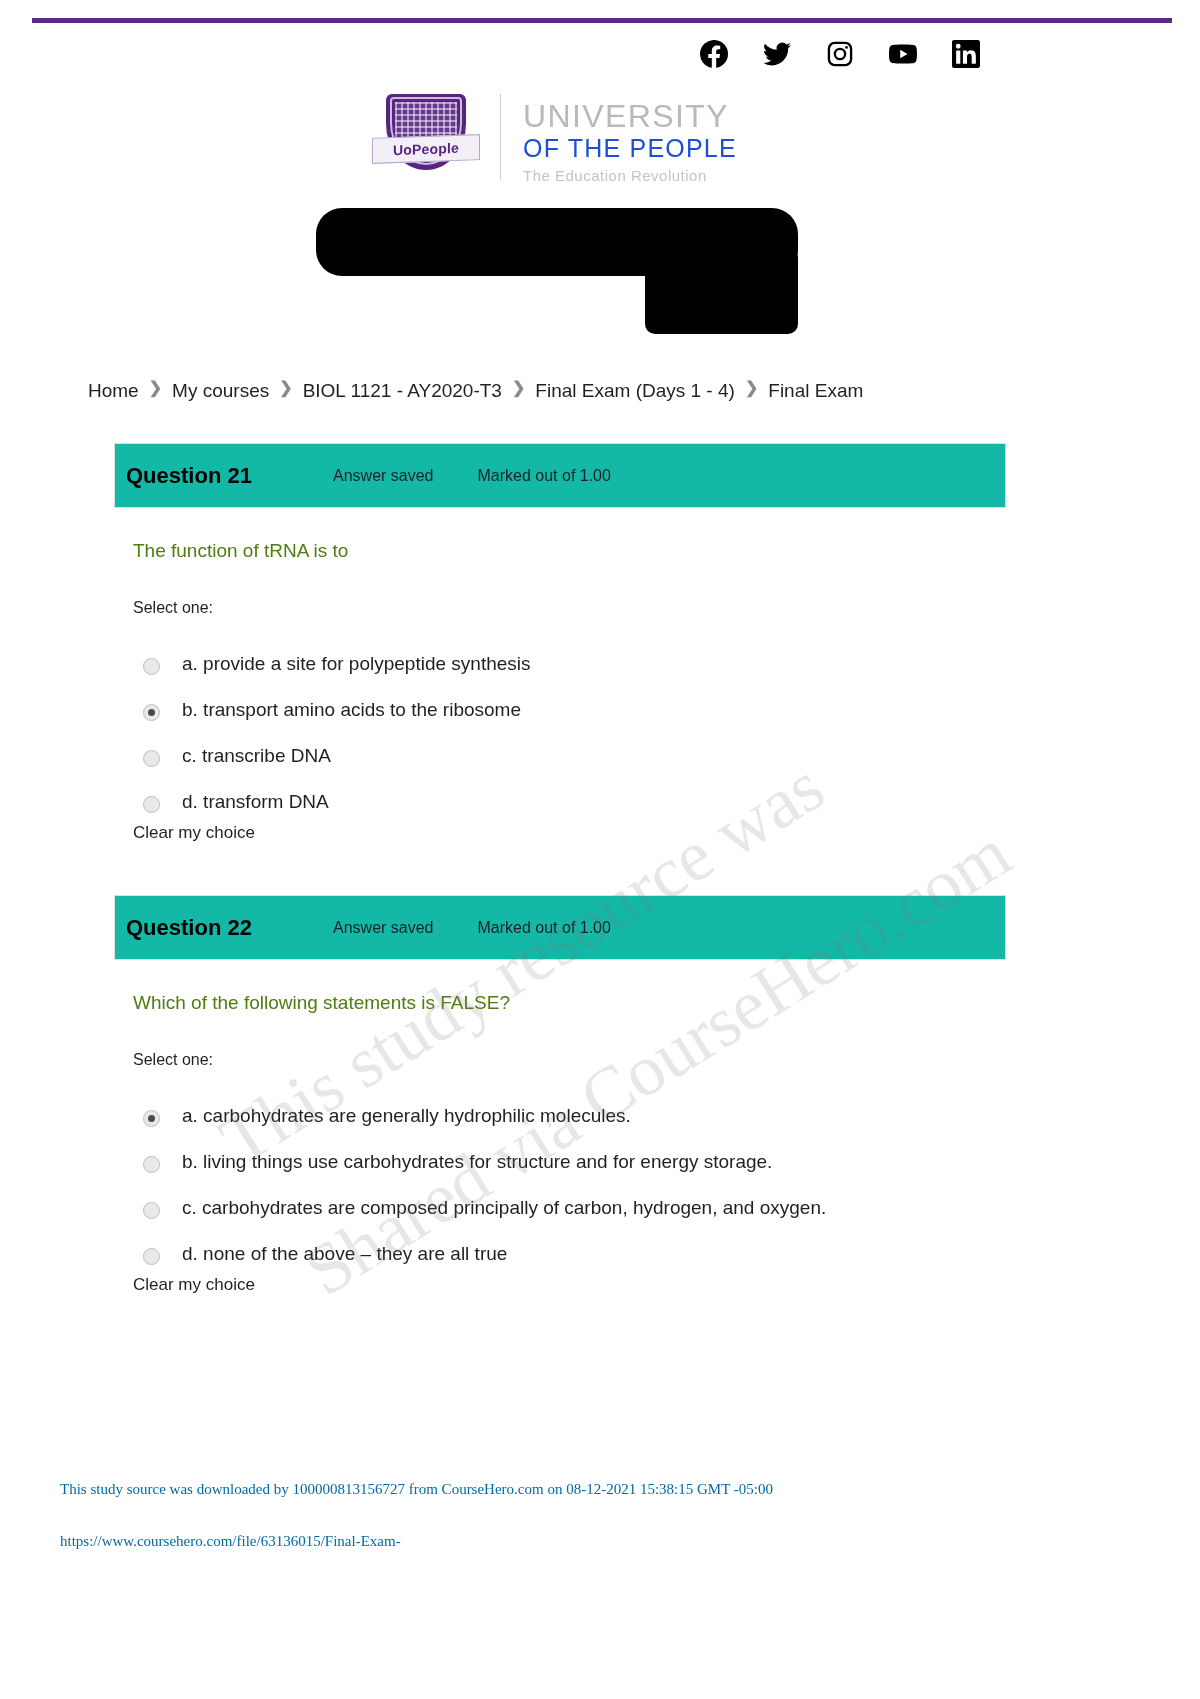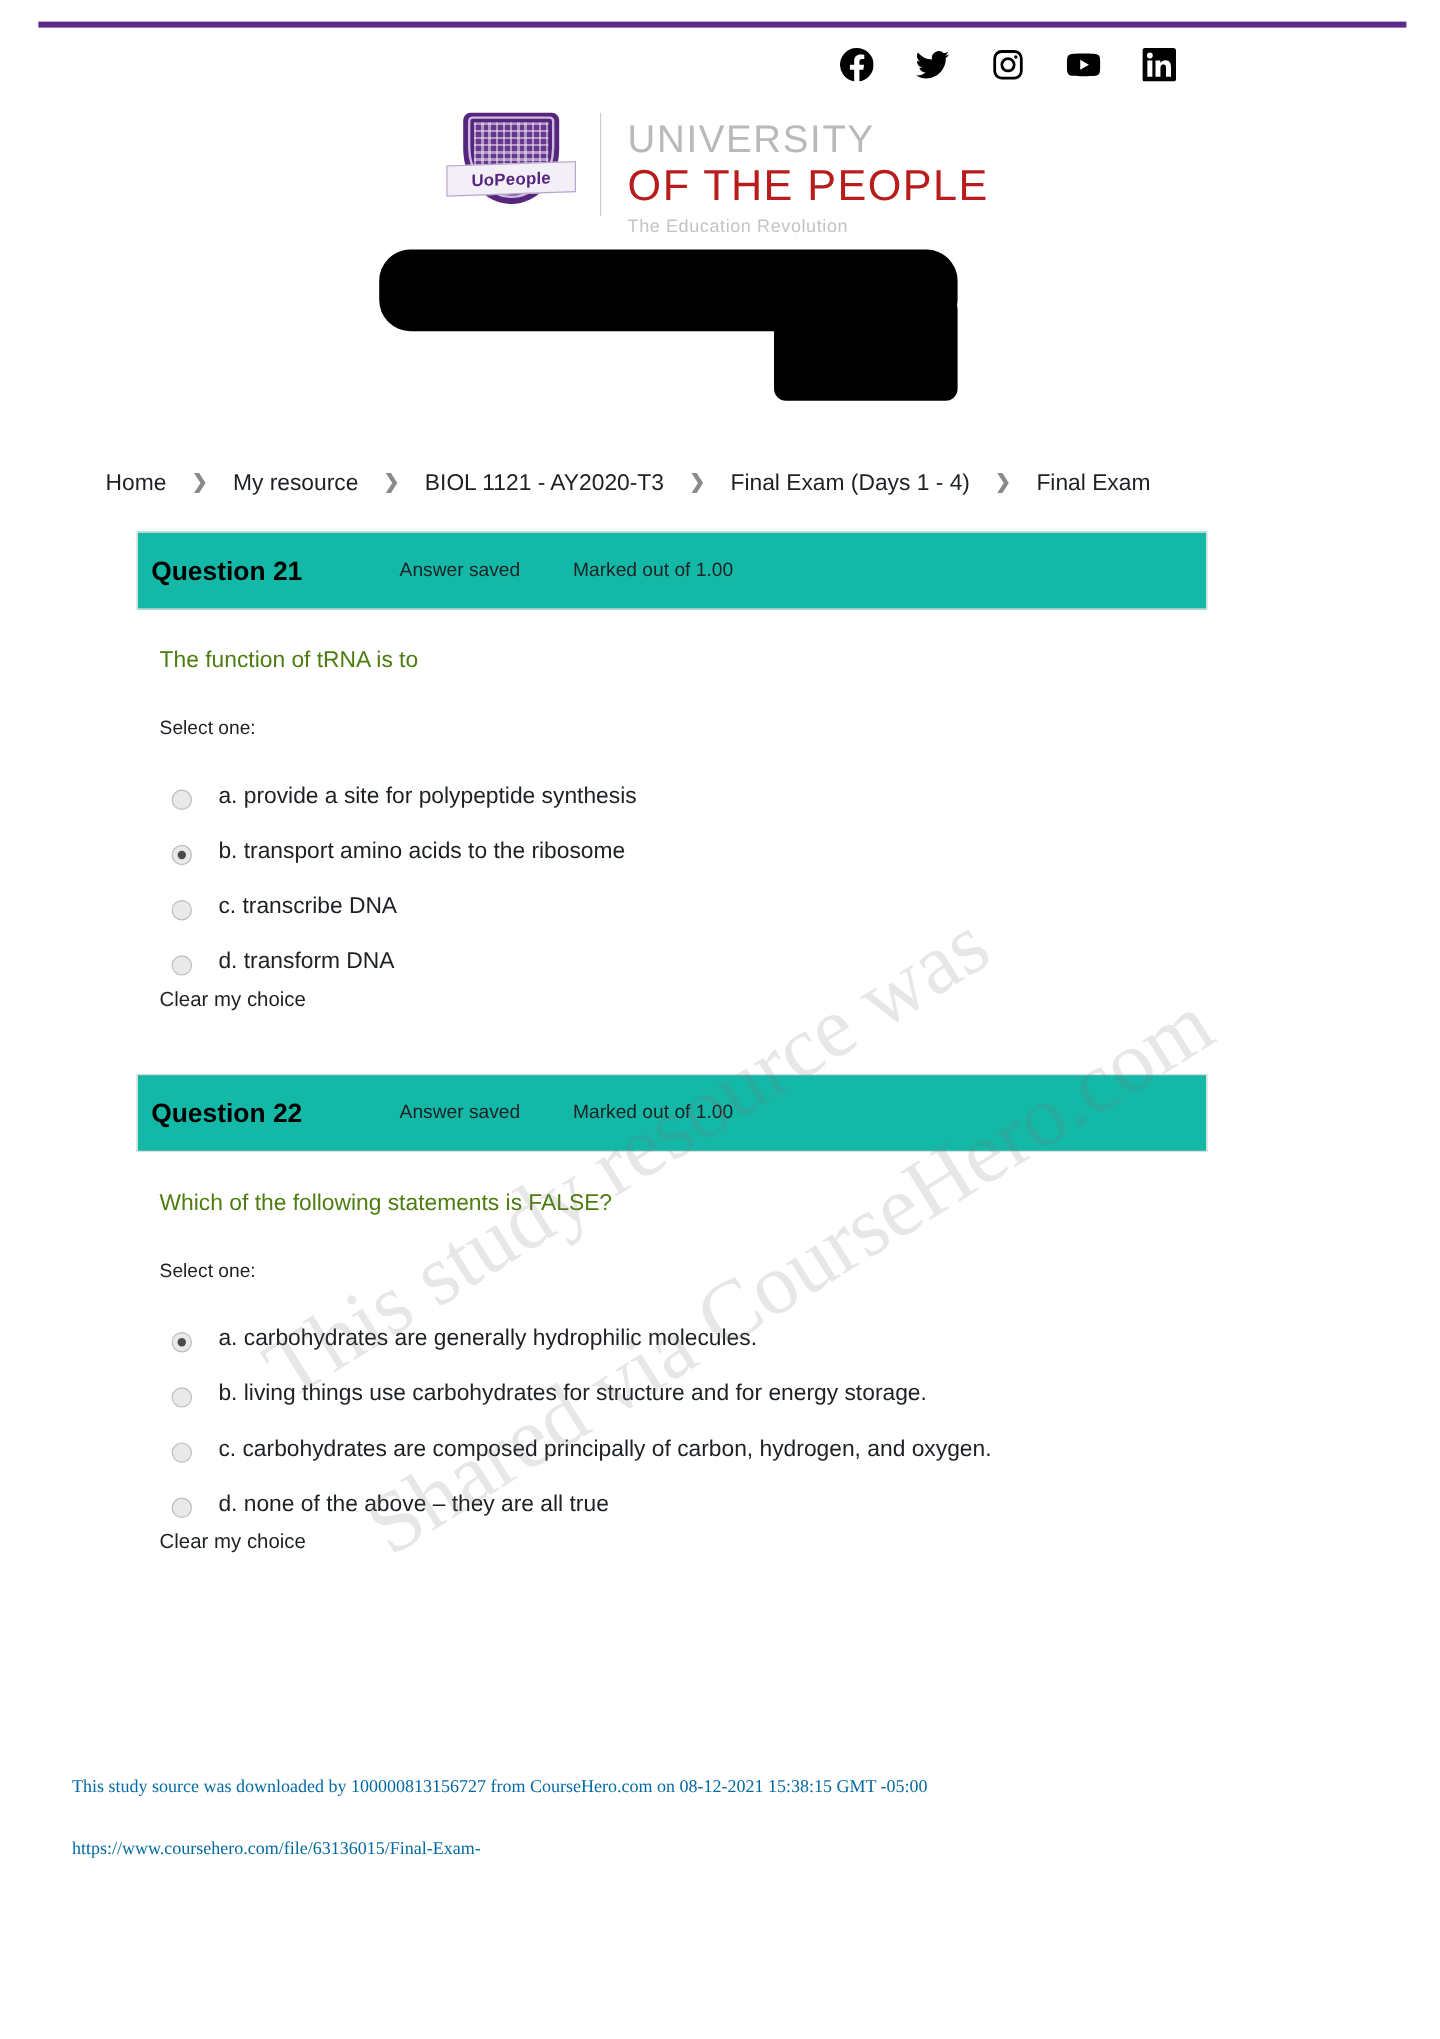"OF THE PEOPLE" .wordmark .l2 { color: #b91c1c -> #1d4ed8; font-size: 36px -> 25px }
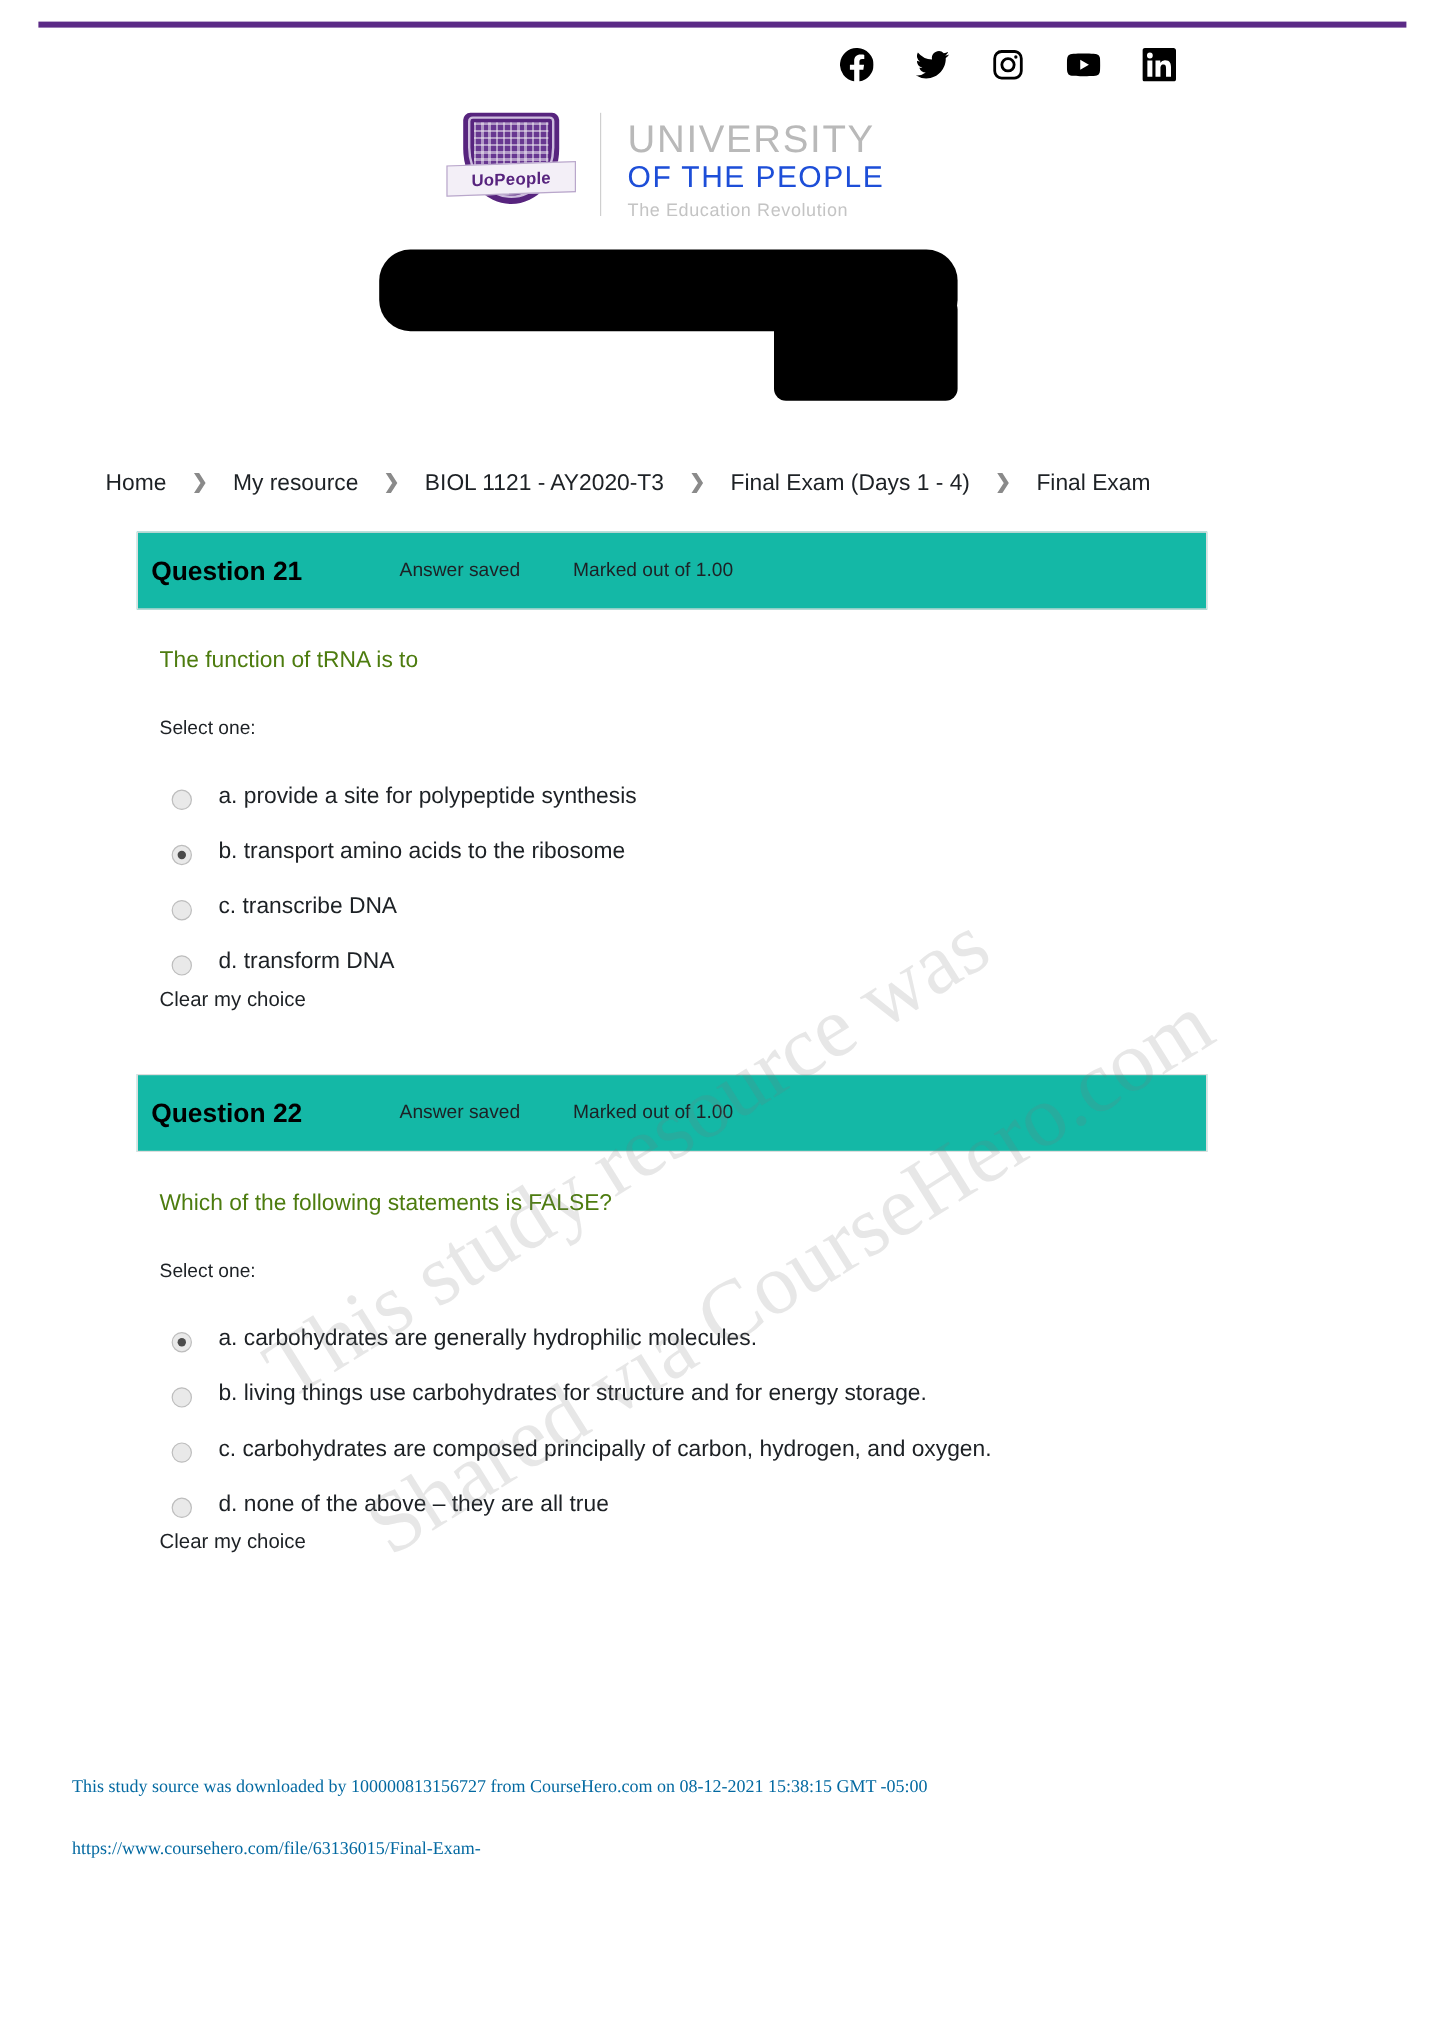"Home" .breadcrumb { align-items: center -> none; gap: 21px -> 10px; top: 392px -> 380px }
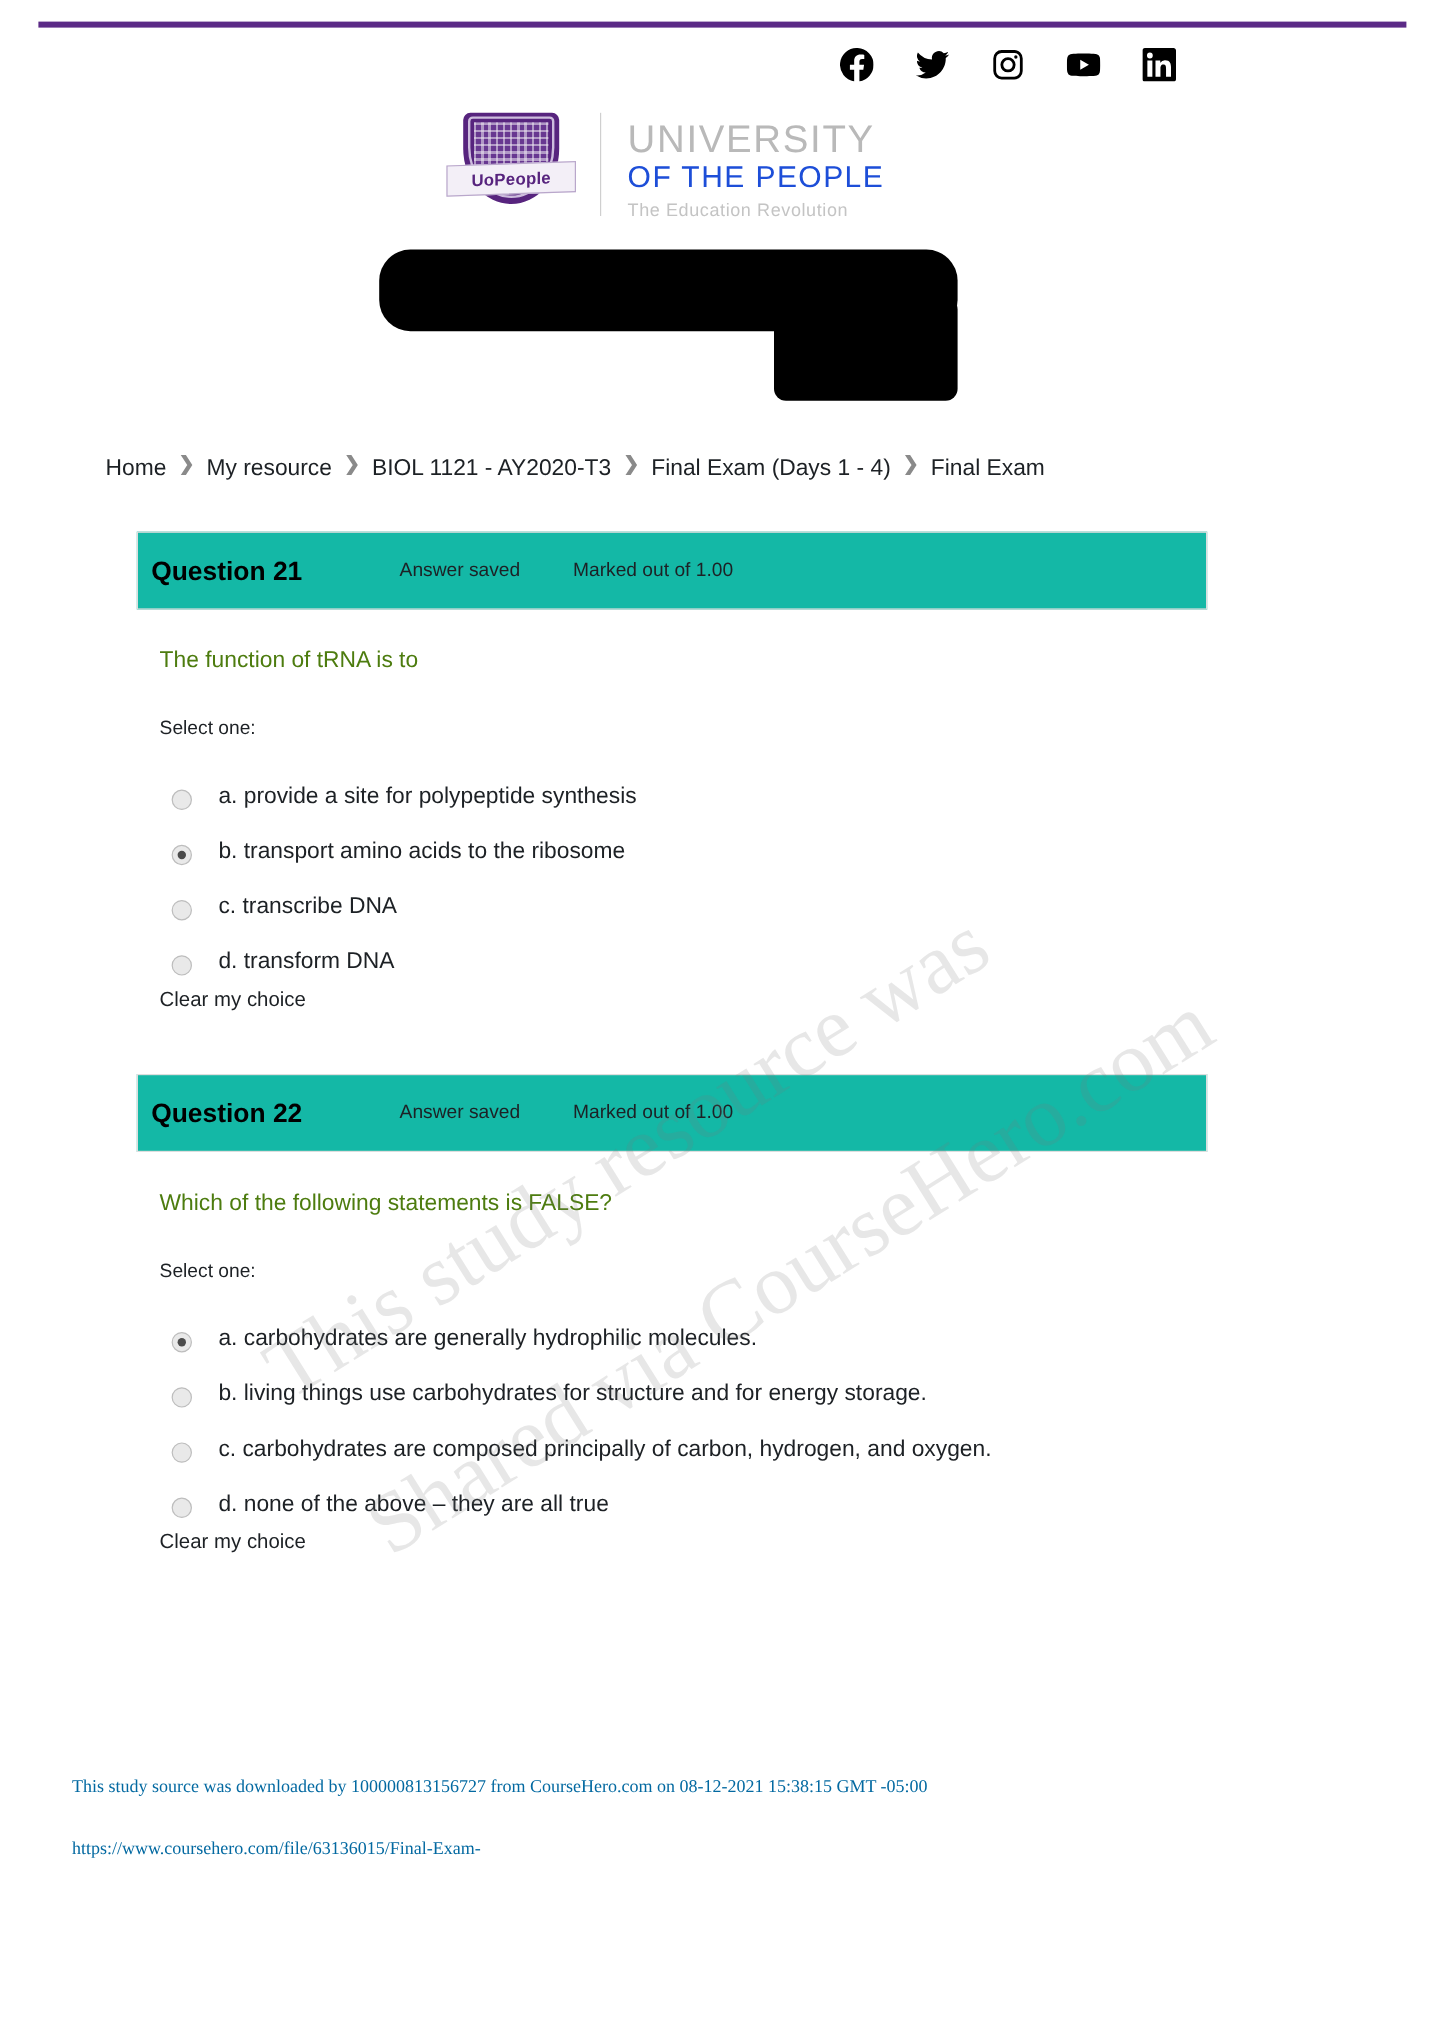"My resource" span.crumb { text: resource -> courses }
